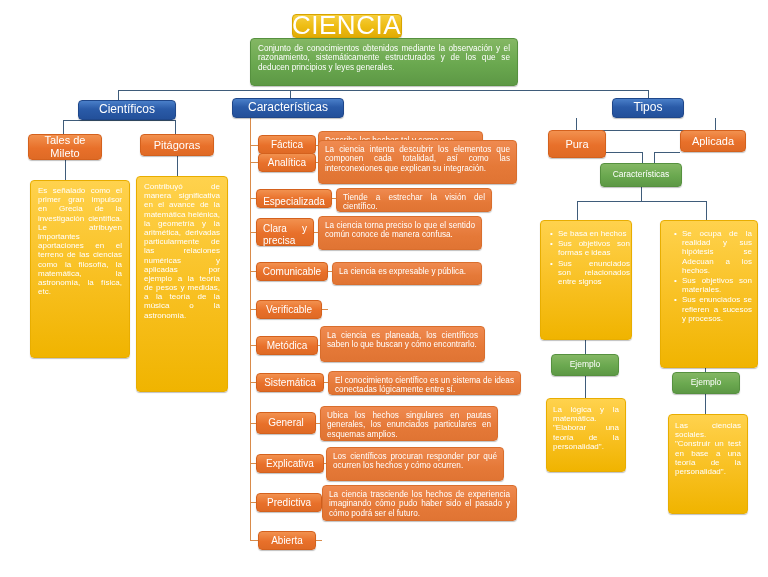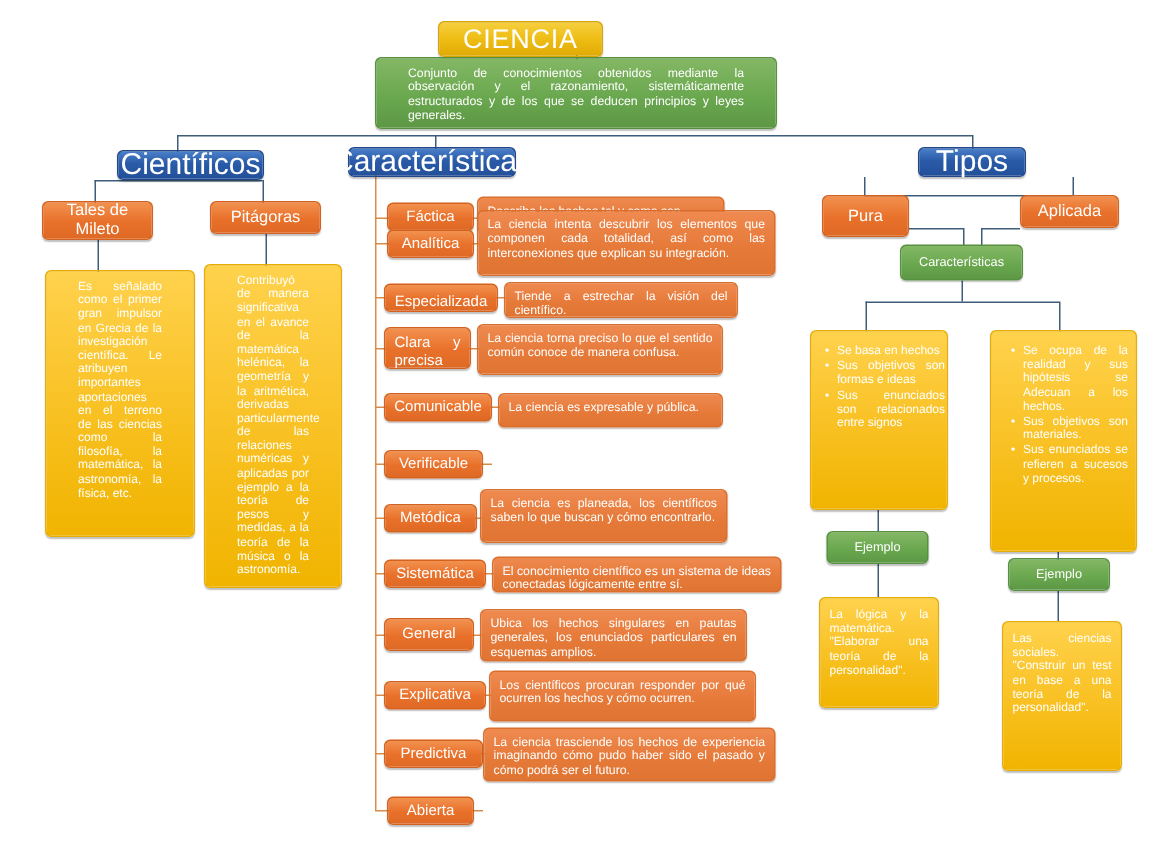"CIENCIA" .t-title { font-size: 18px -> 26px; justify-content: none -> flex-end }
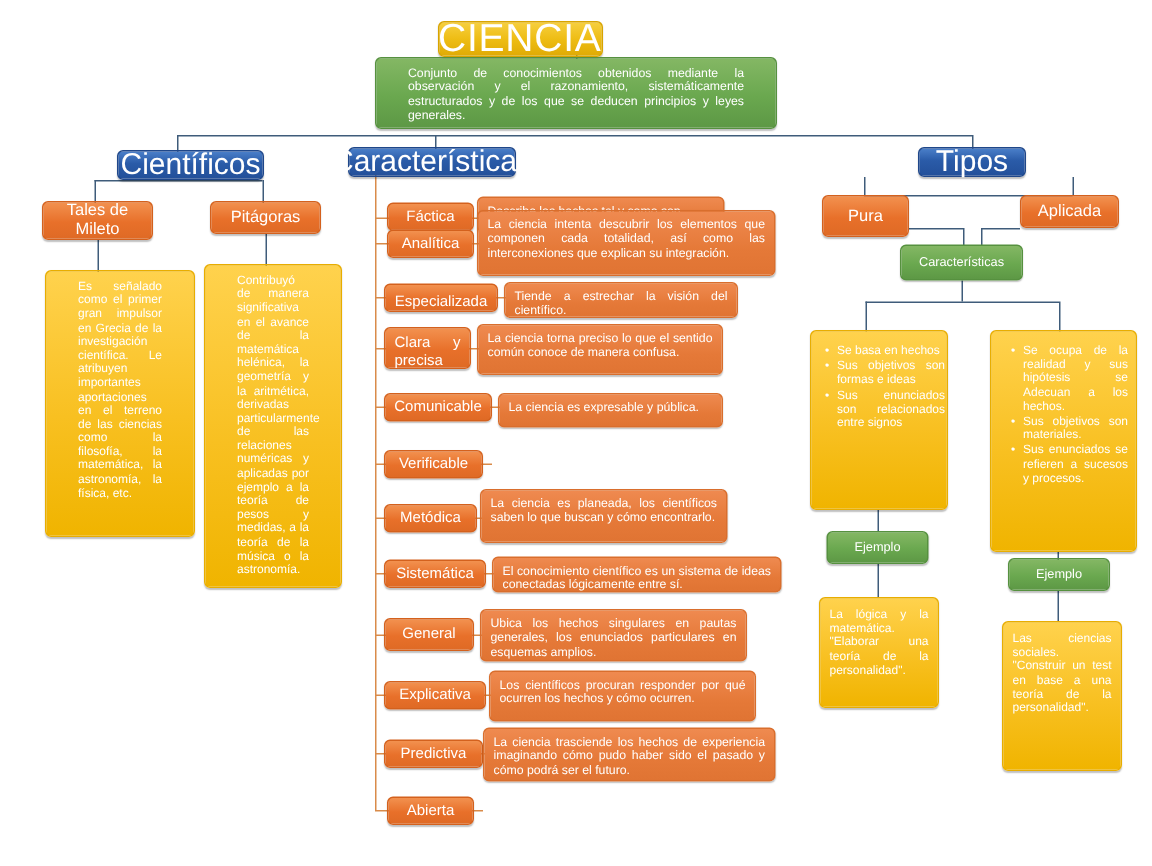"Conjunto de conocimientos obtenidos" .pad-m { padding: 5px 21px -> 5px 7px }
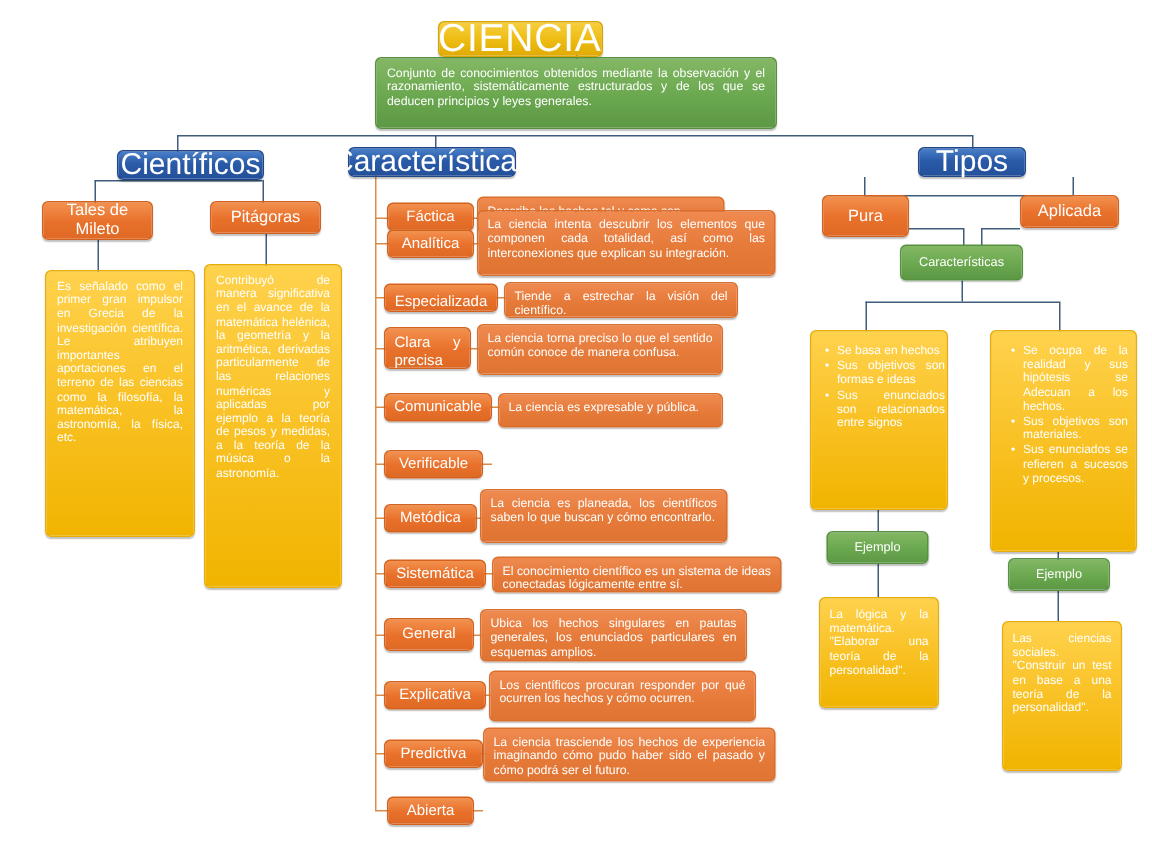"Científicos" .t-head { font-size: 20px -> 12px }
